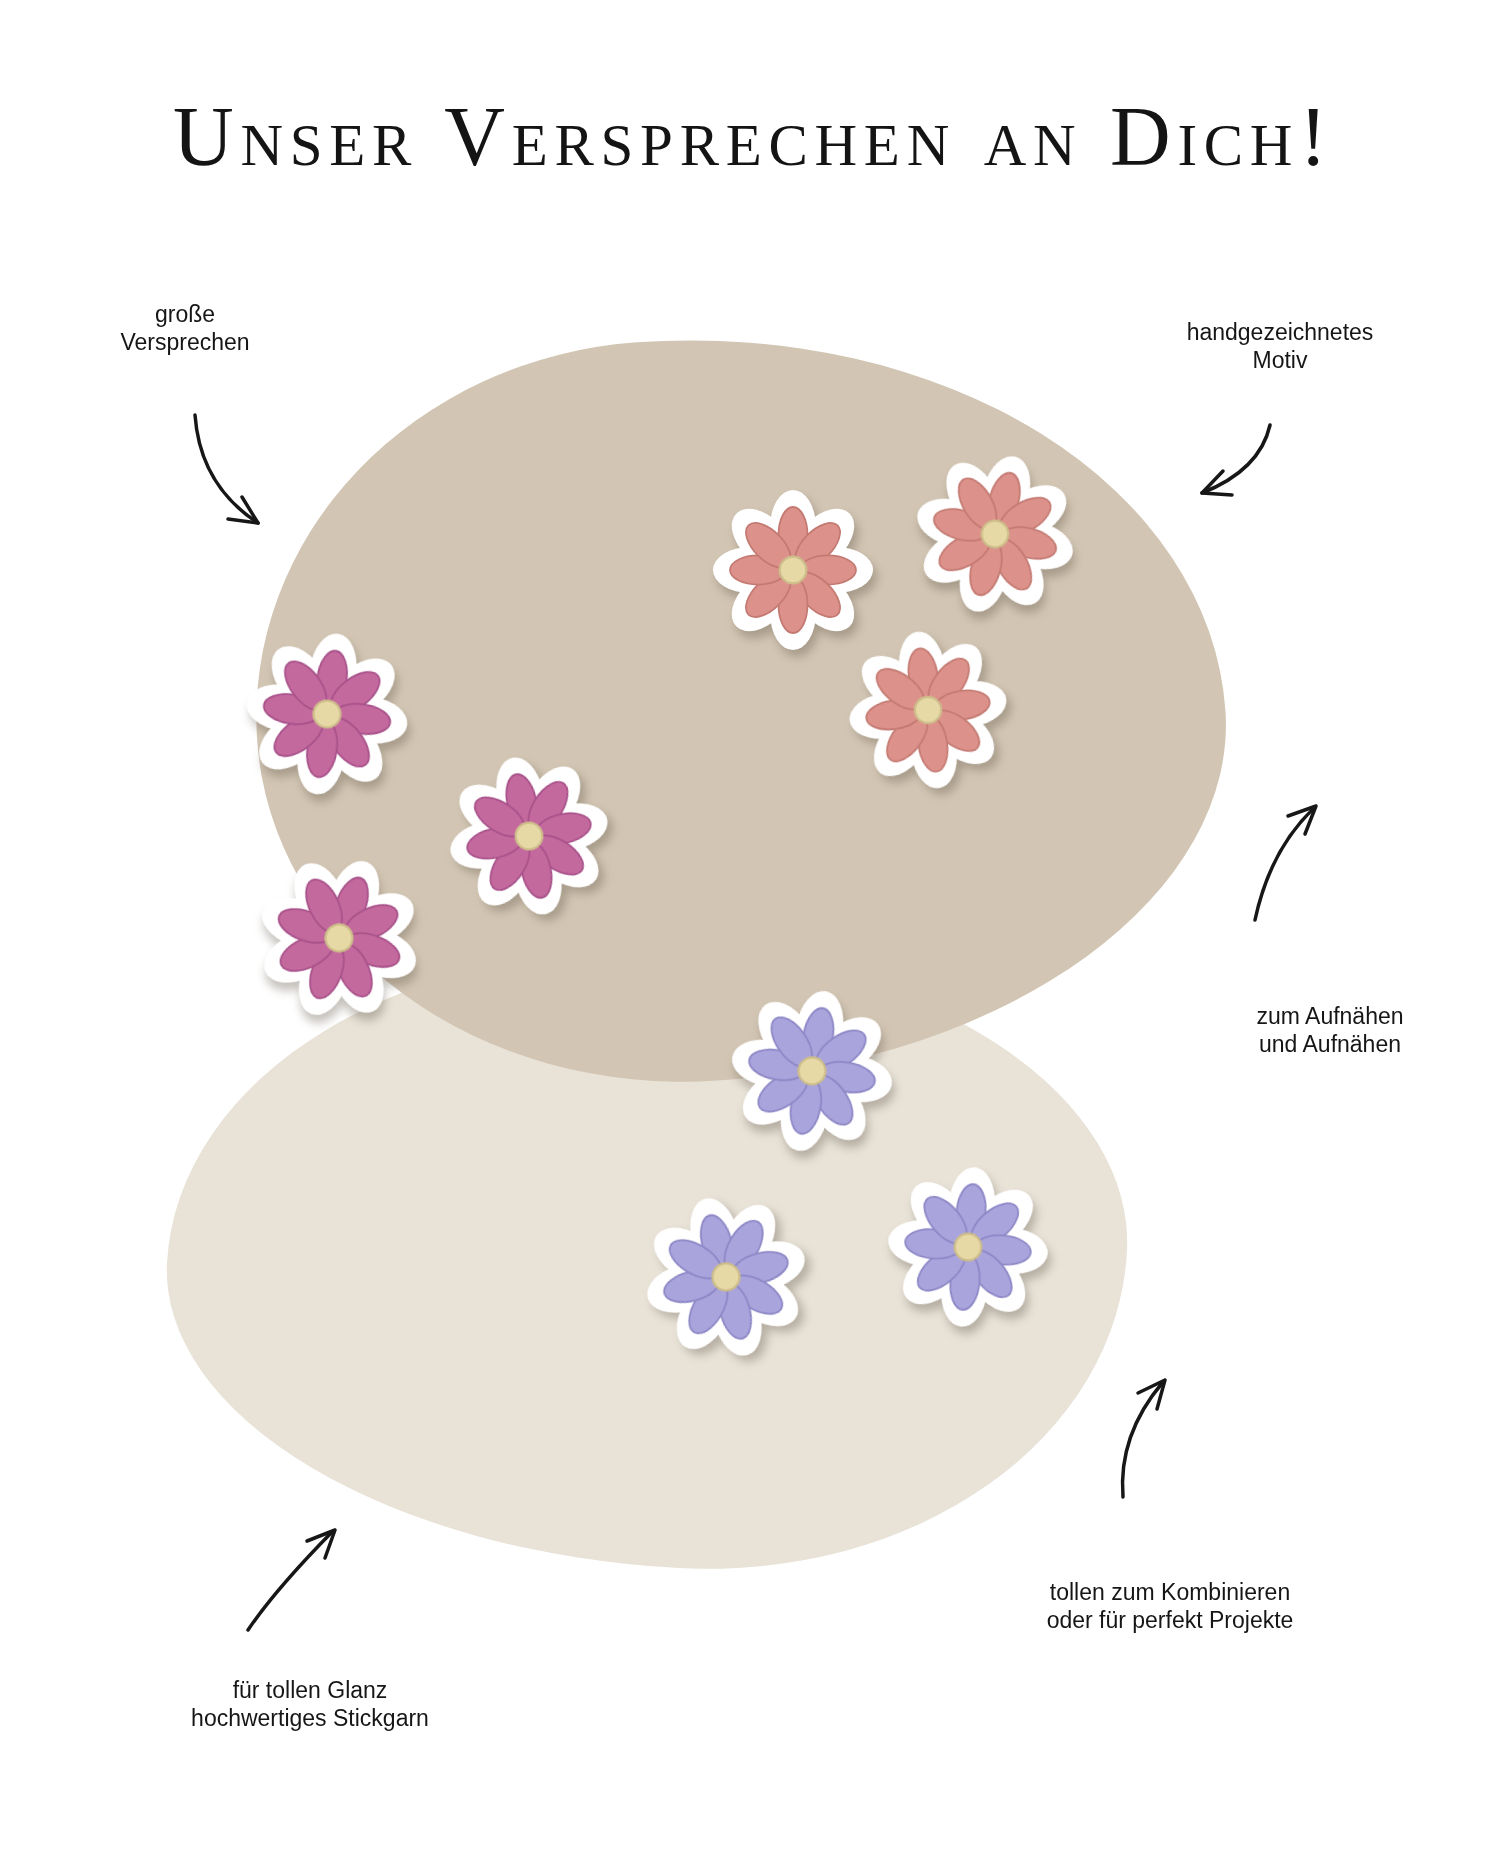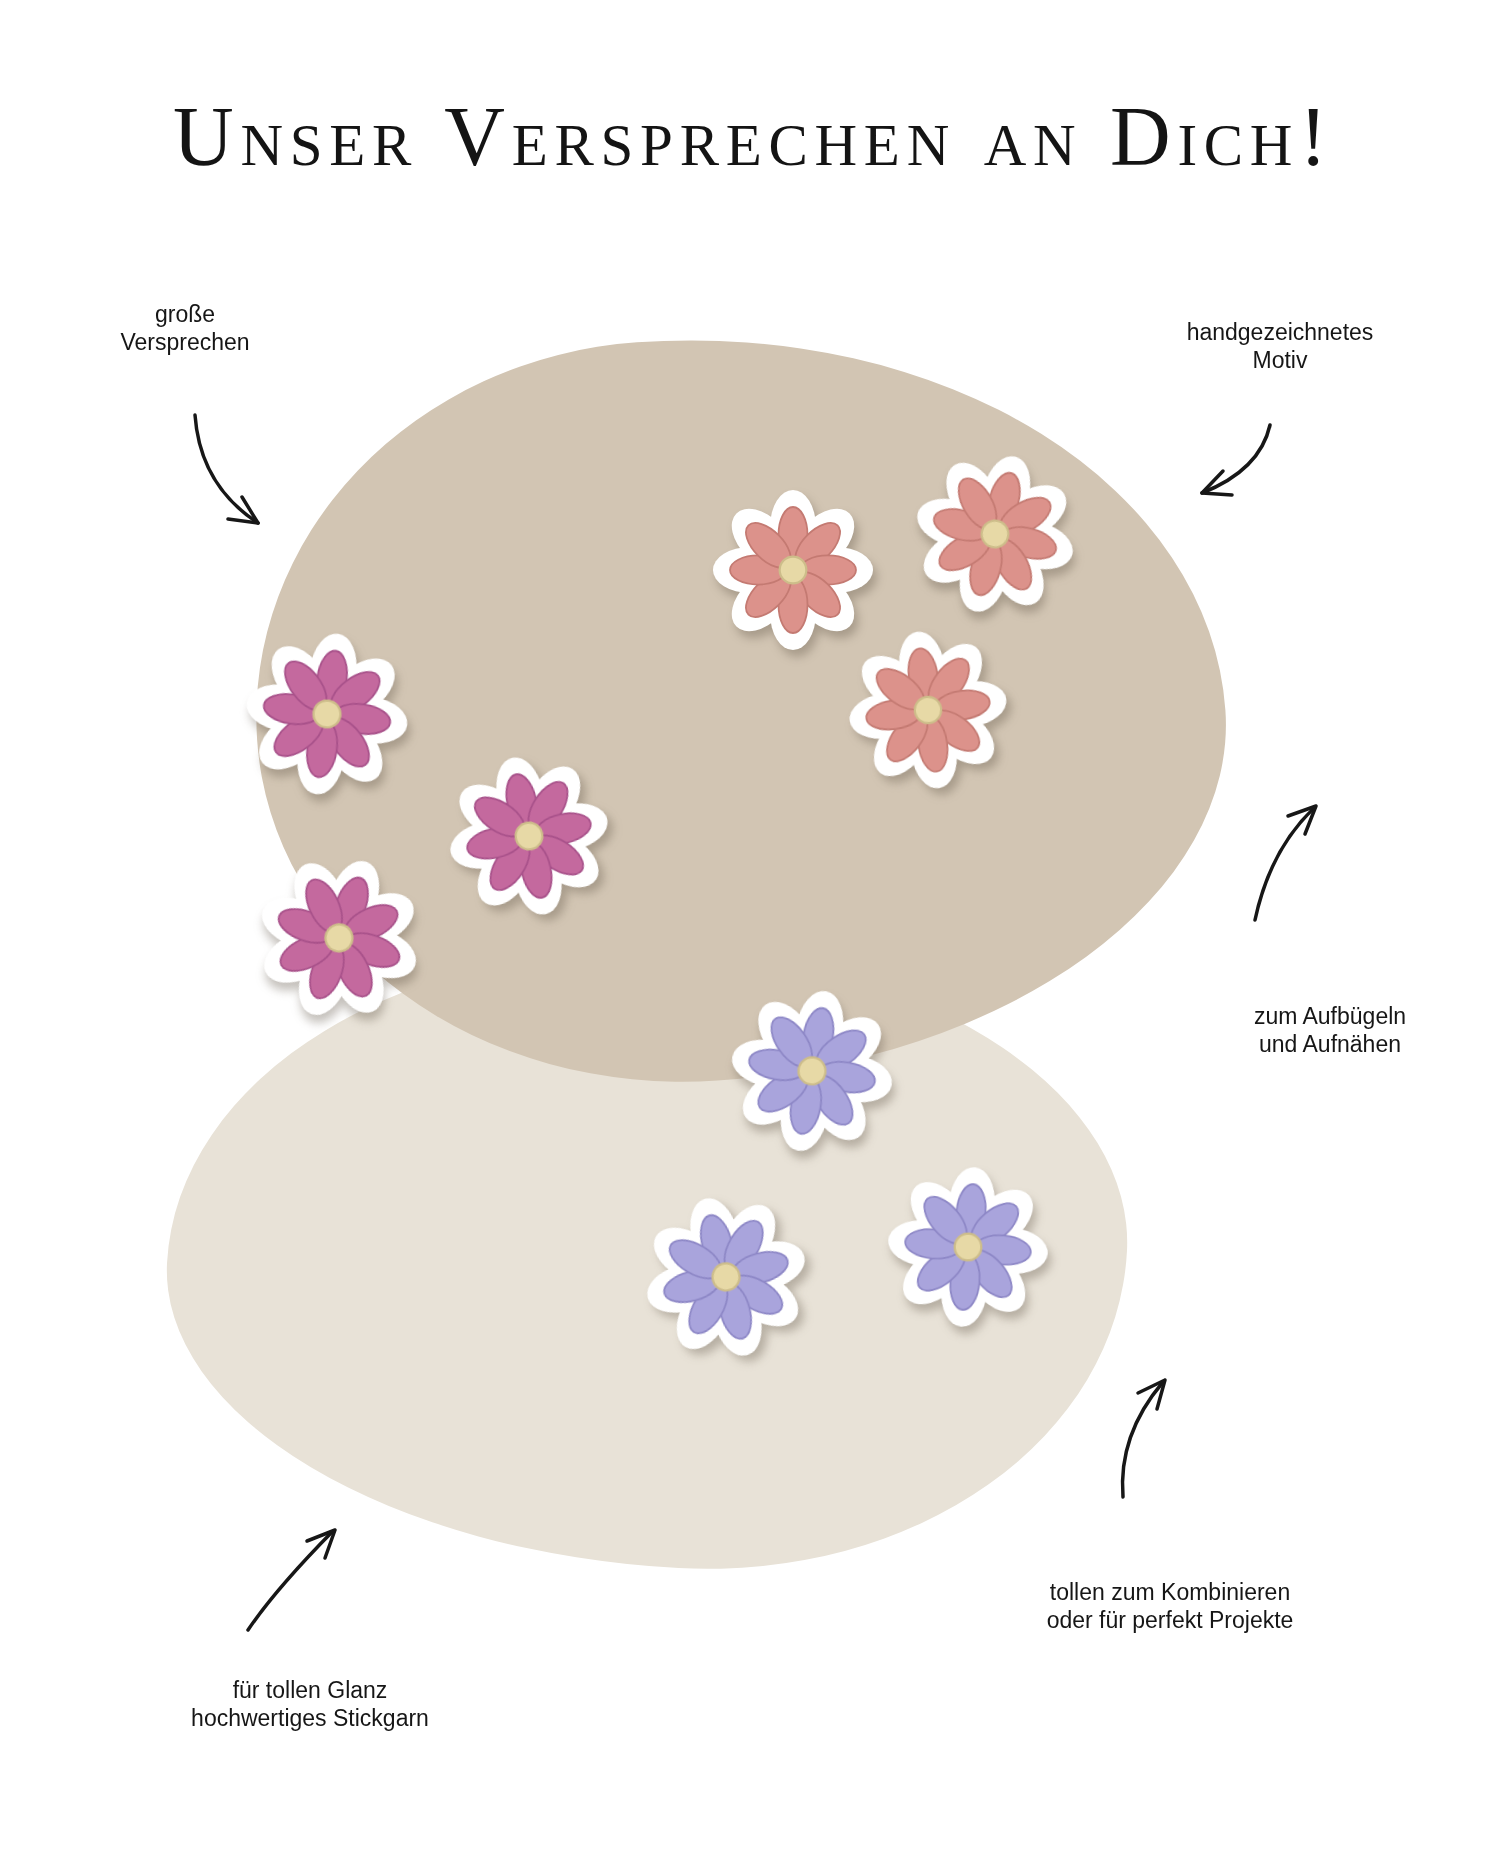"zum Aufbügeln" div { text: Aufbügeln -> Aufnähen }
